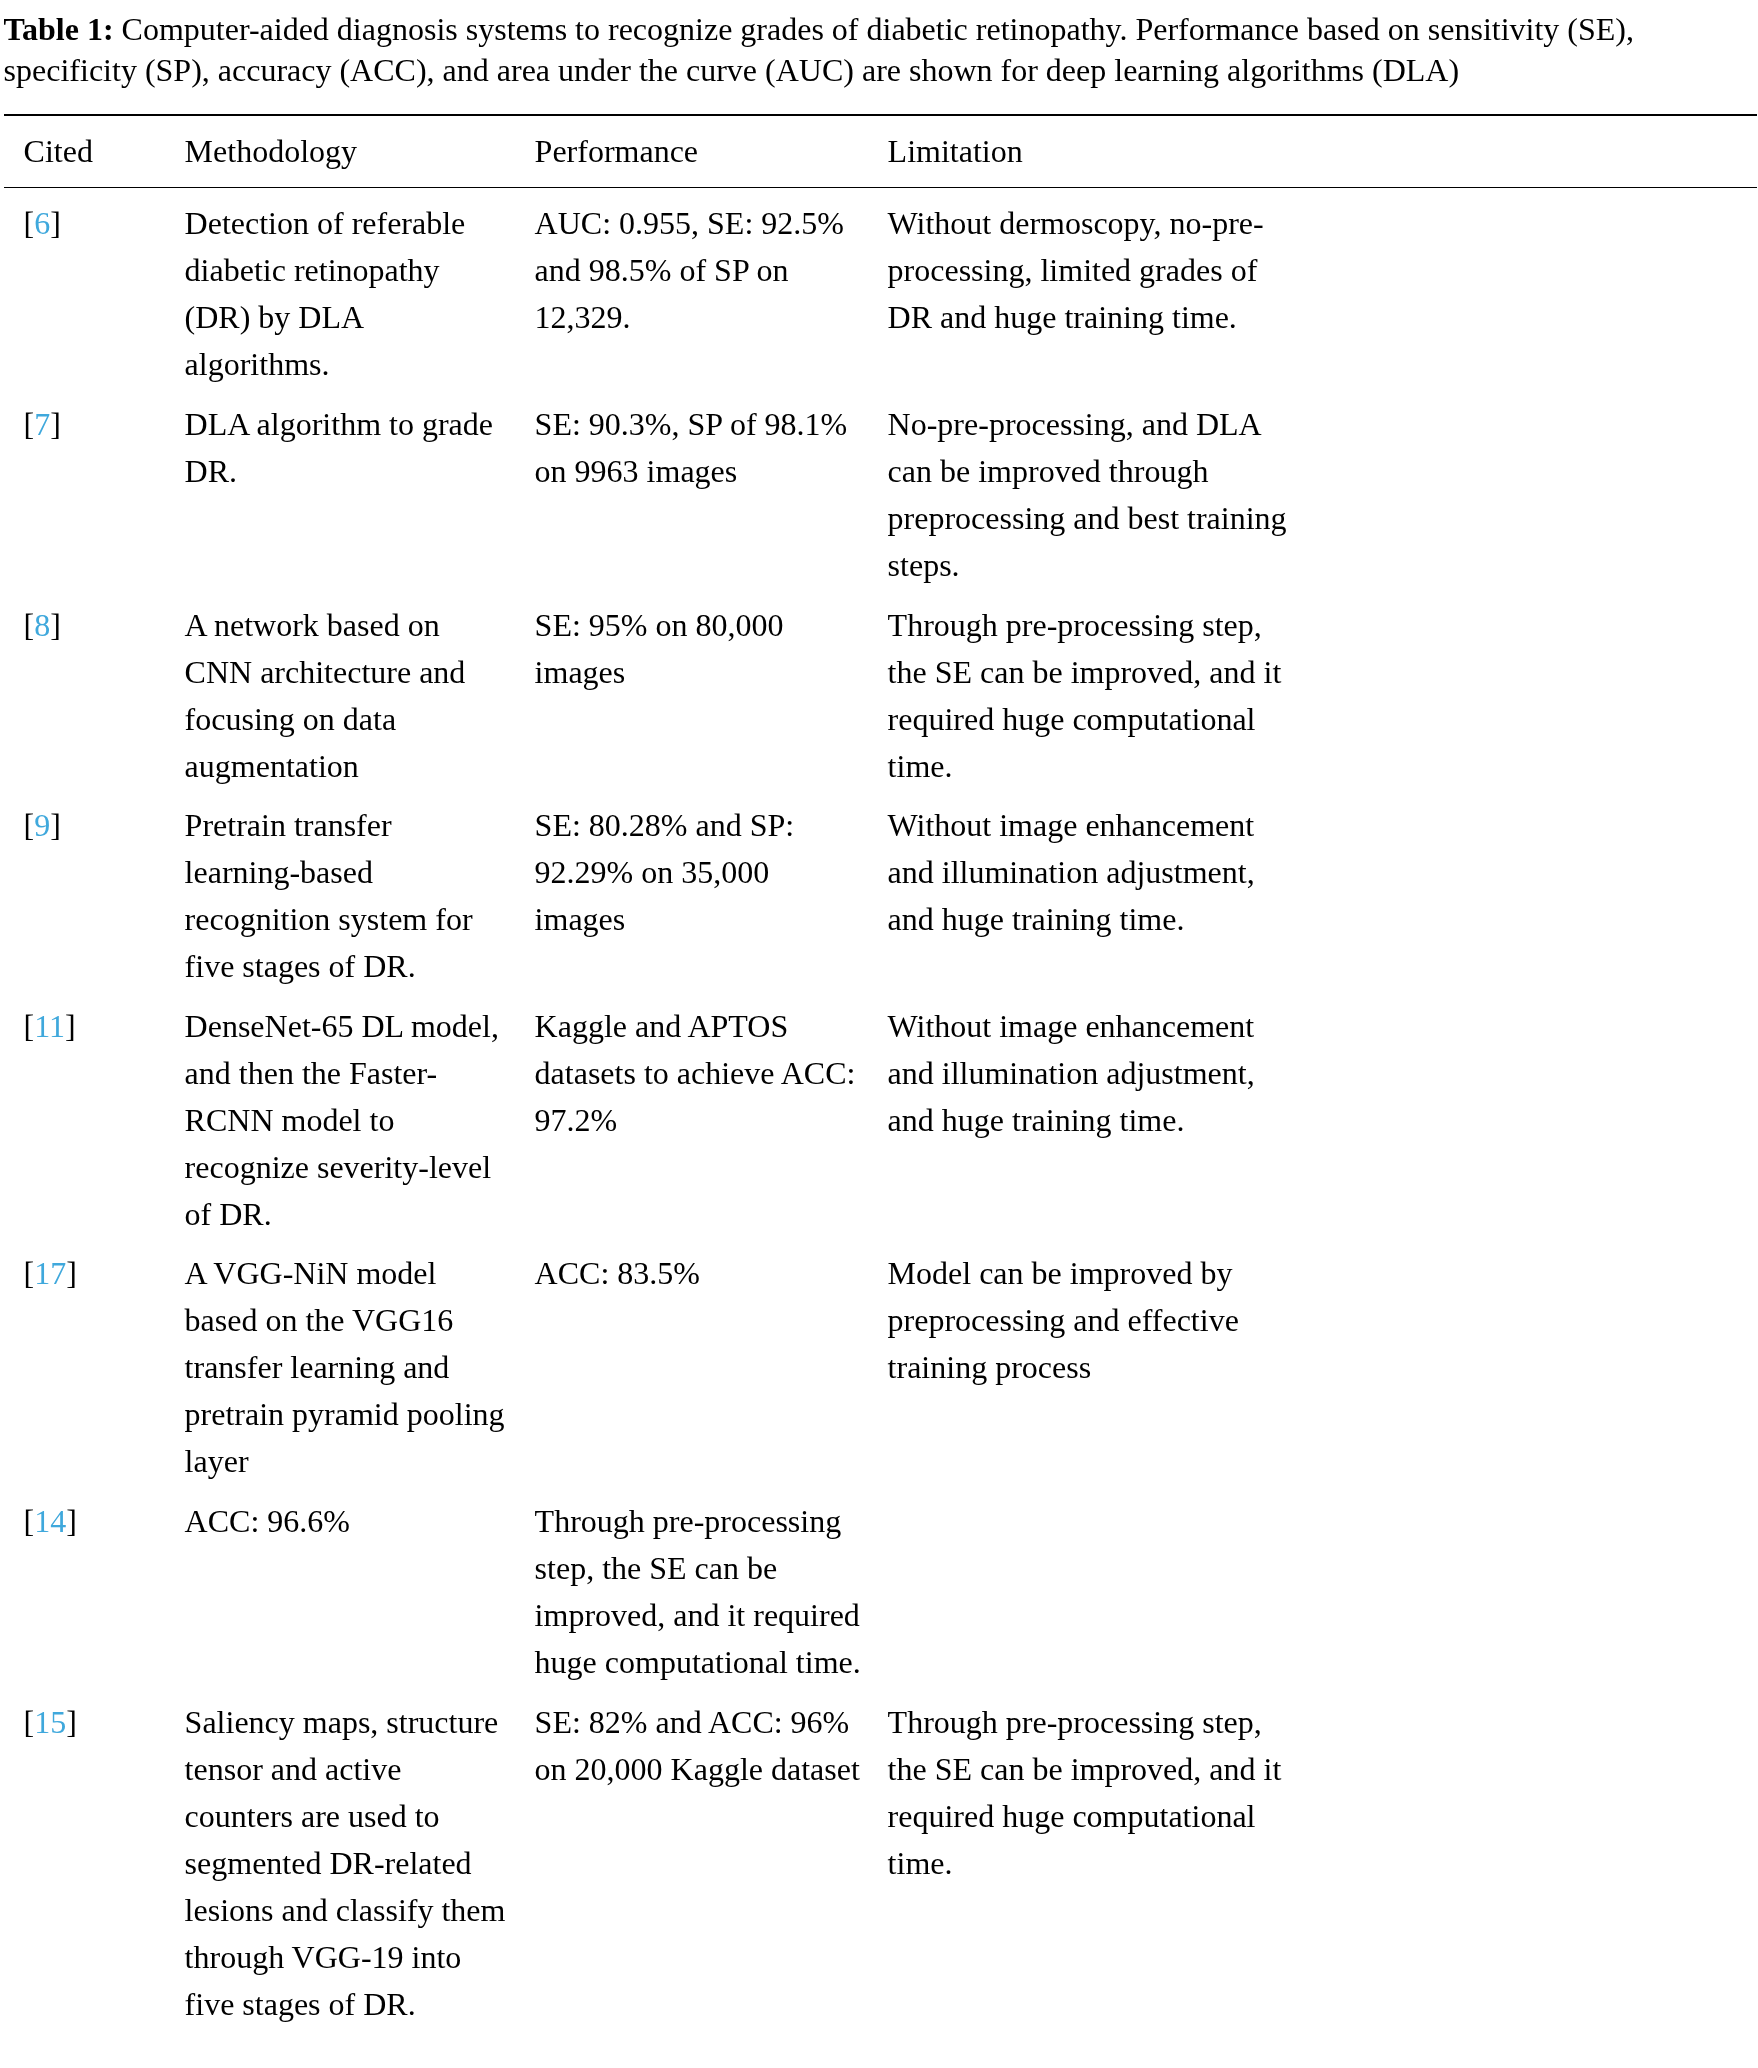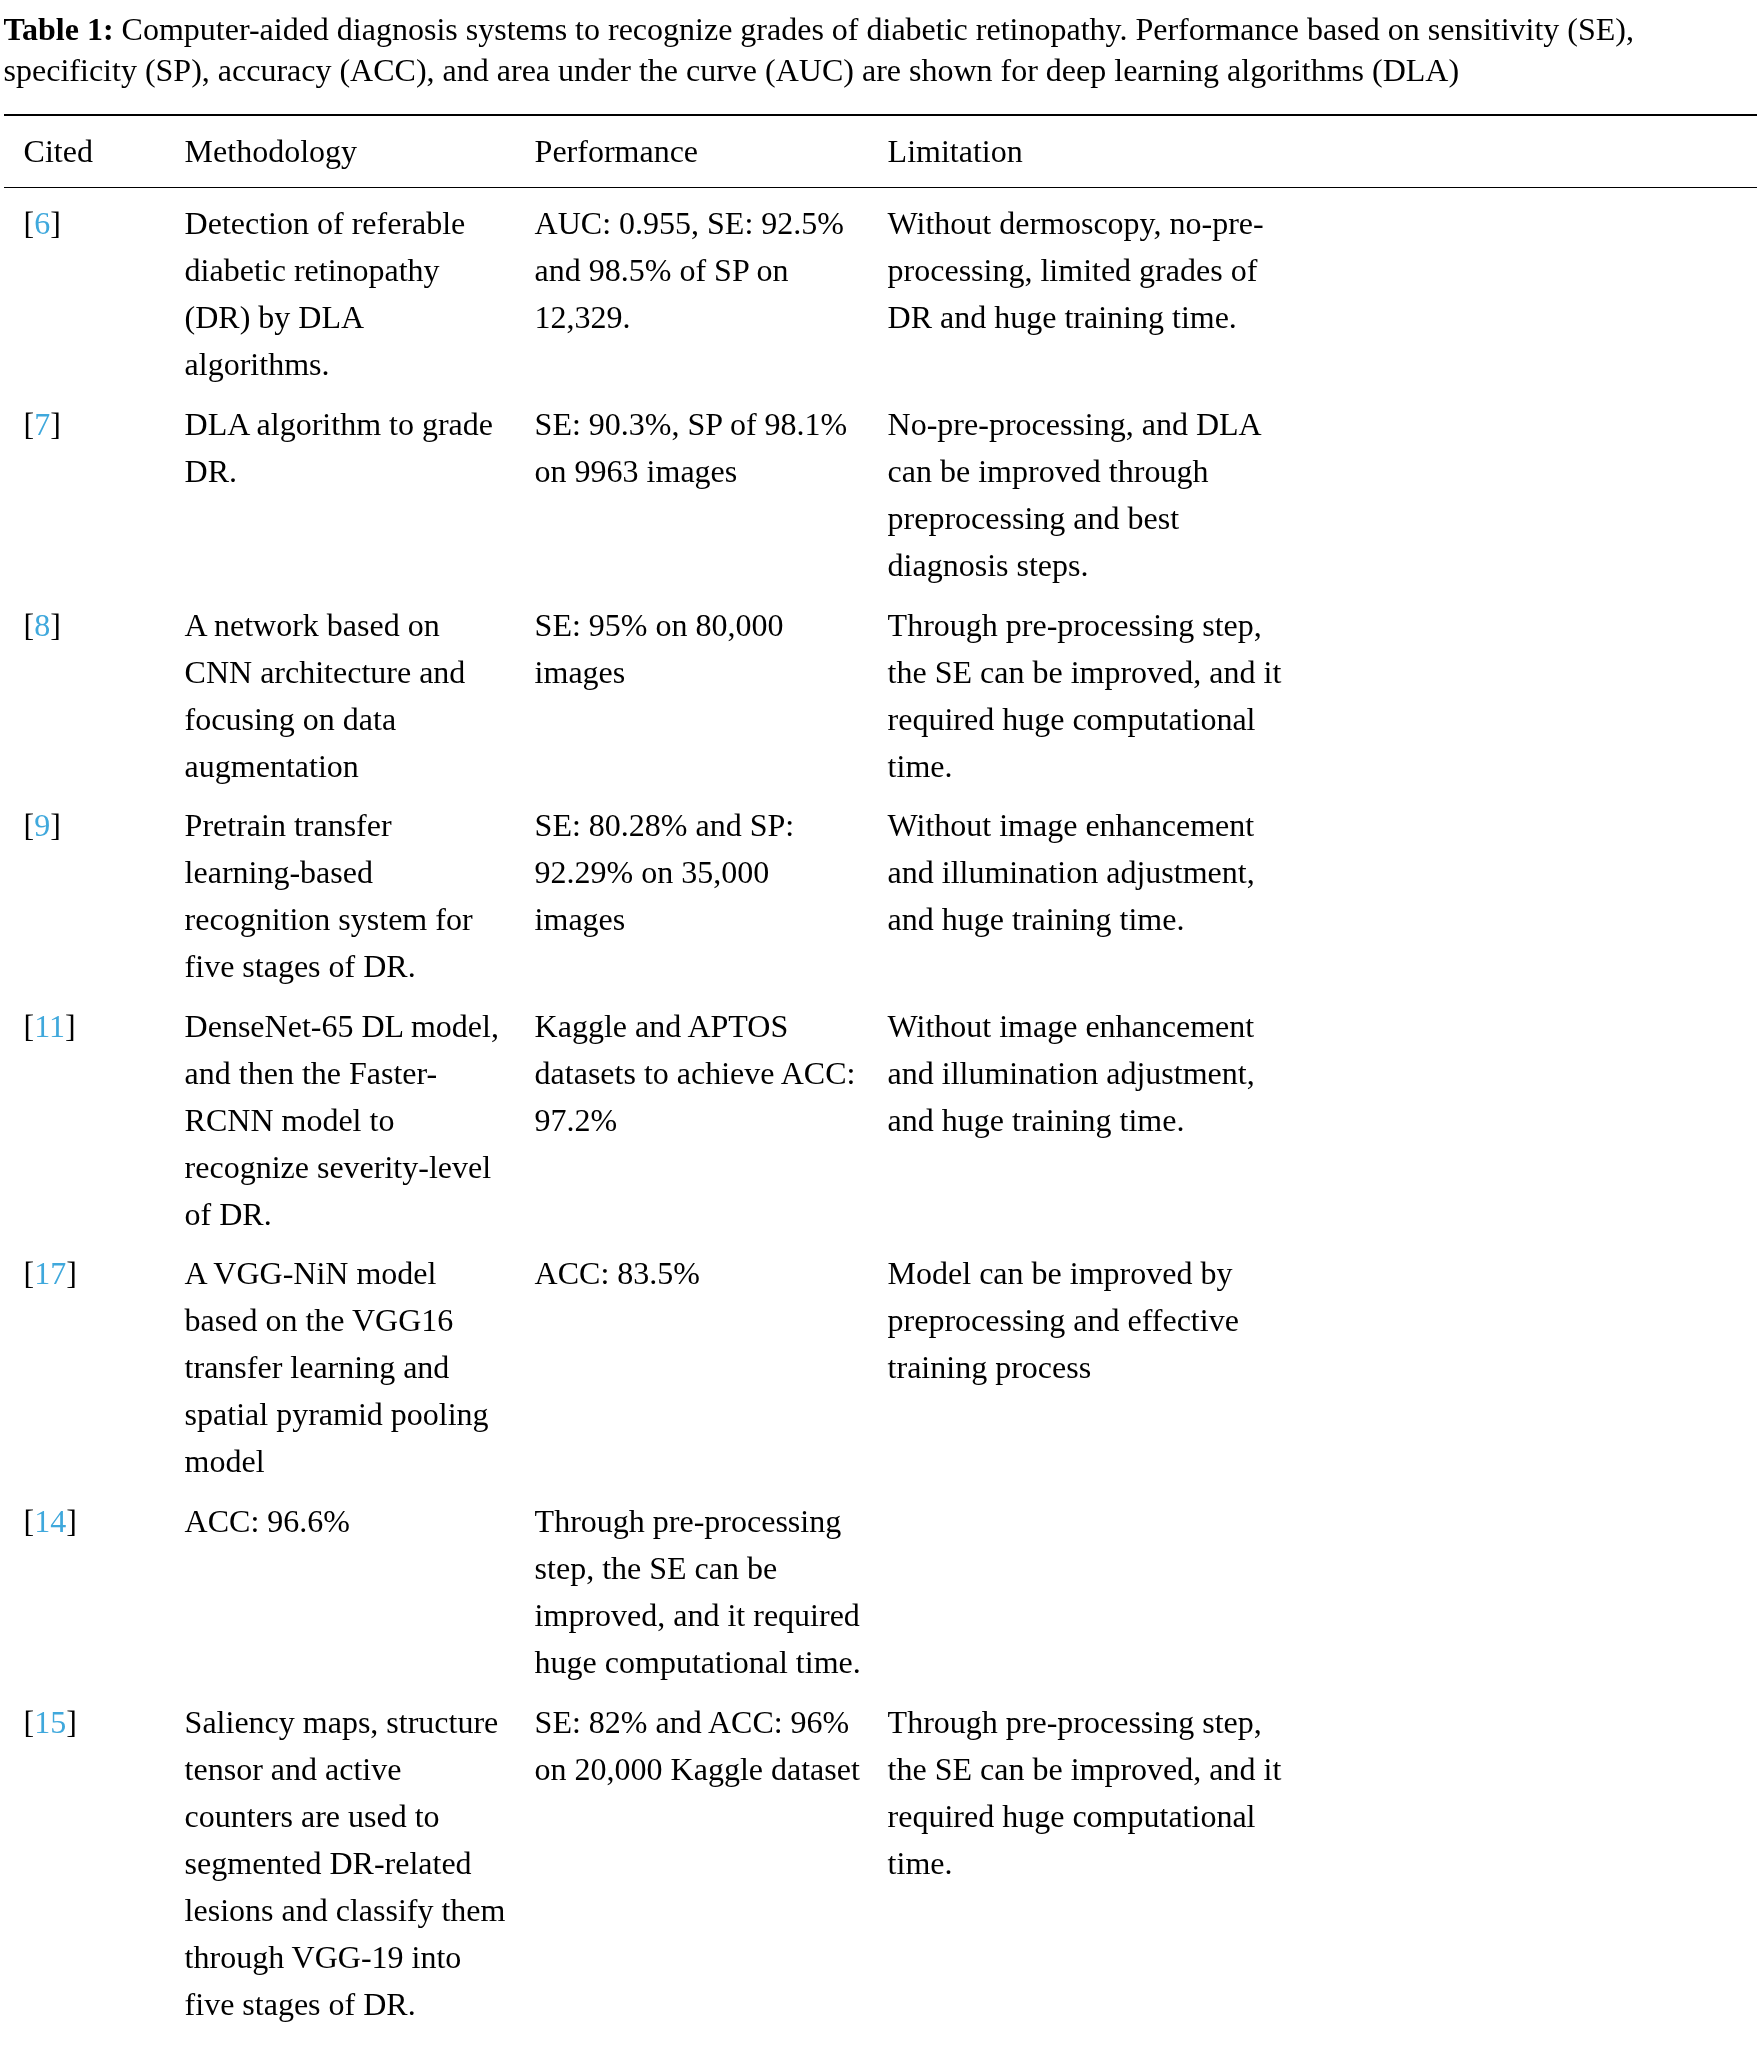"No-pre-processing, and DLA can be" div.cell { text: diagnosis -> training }
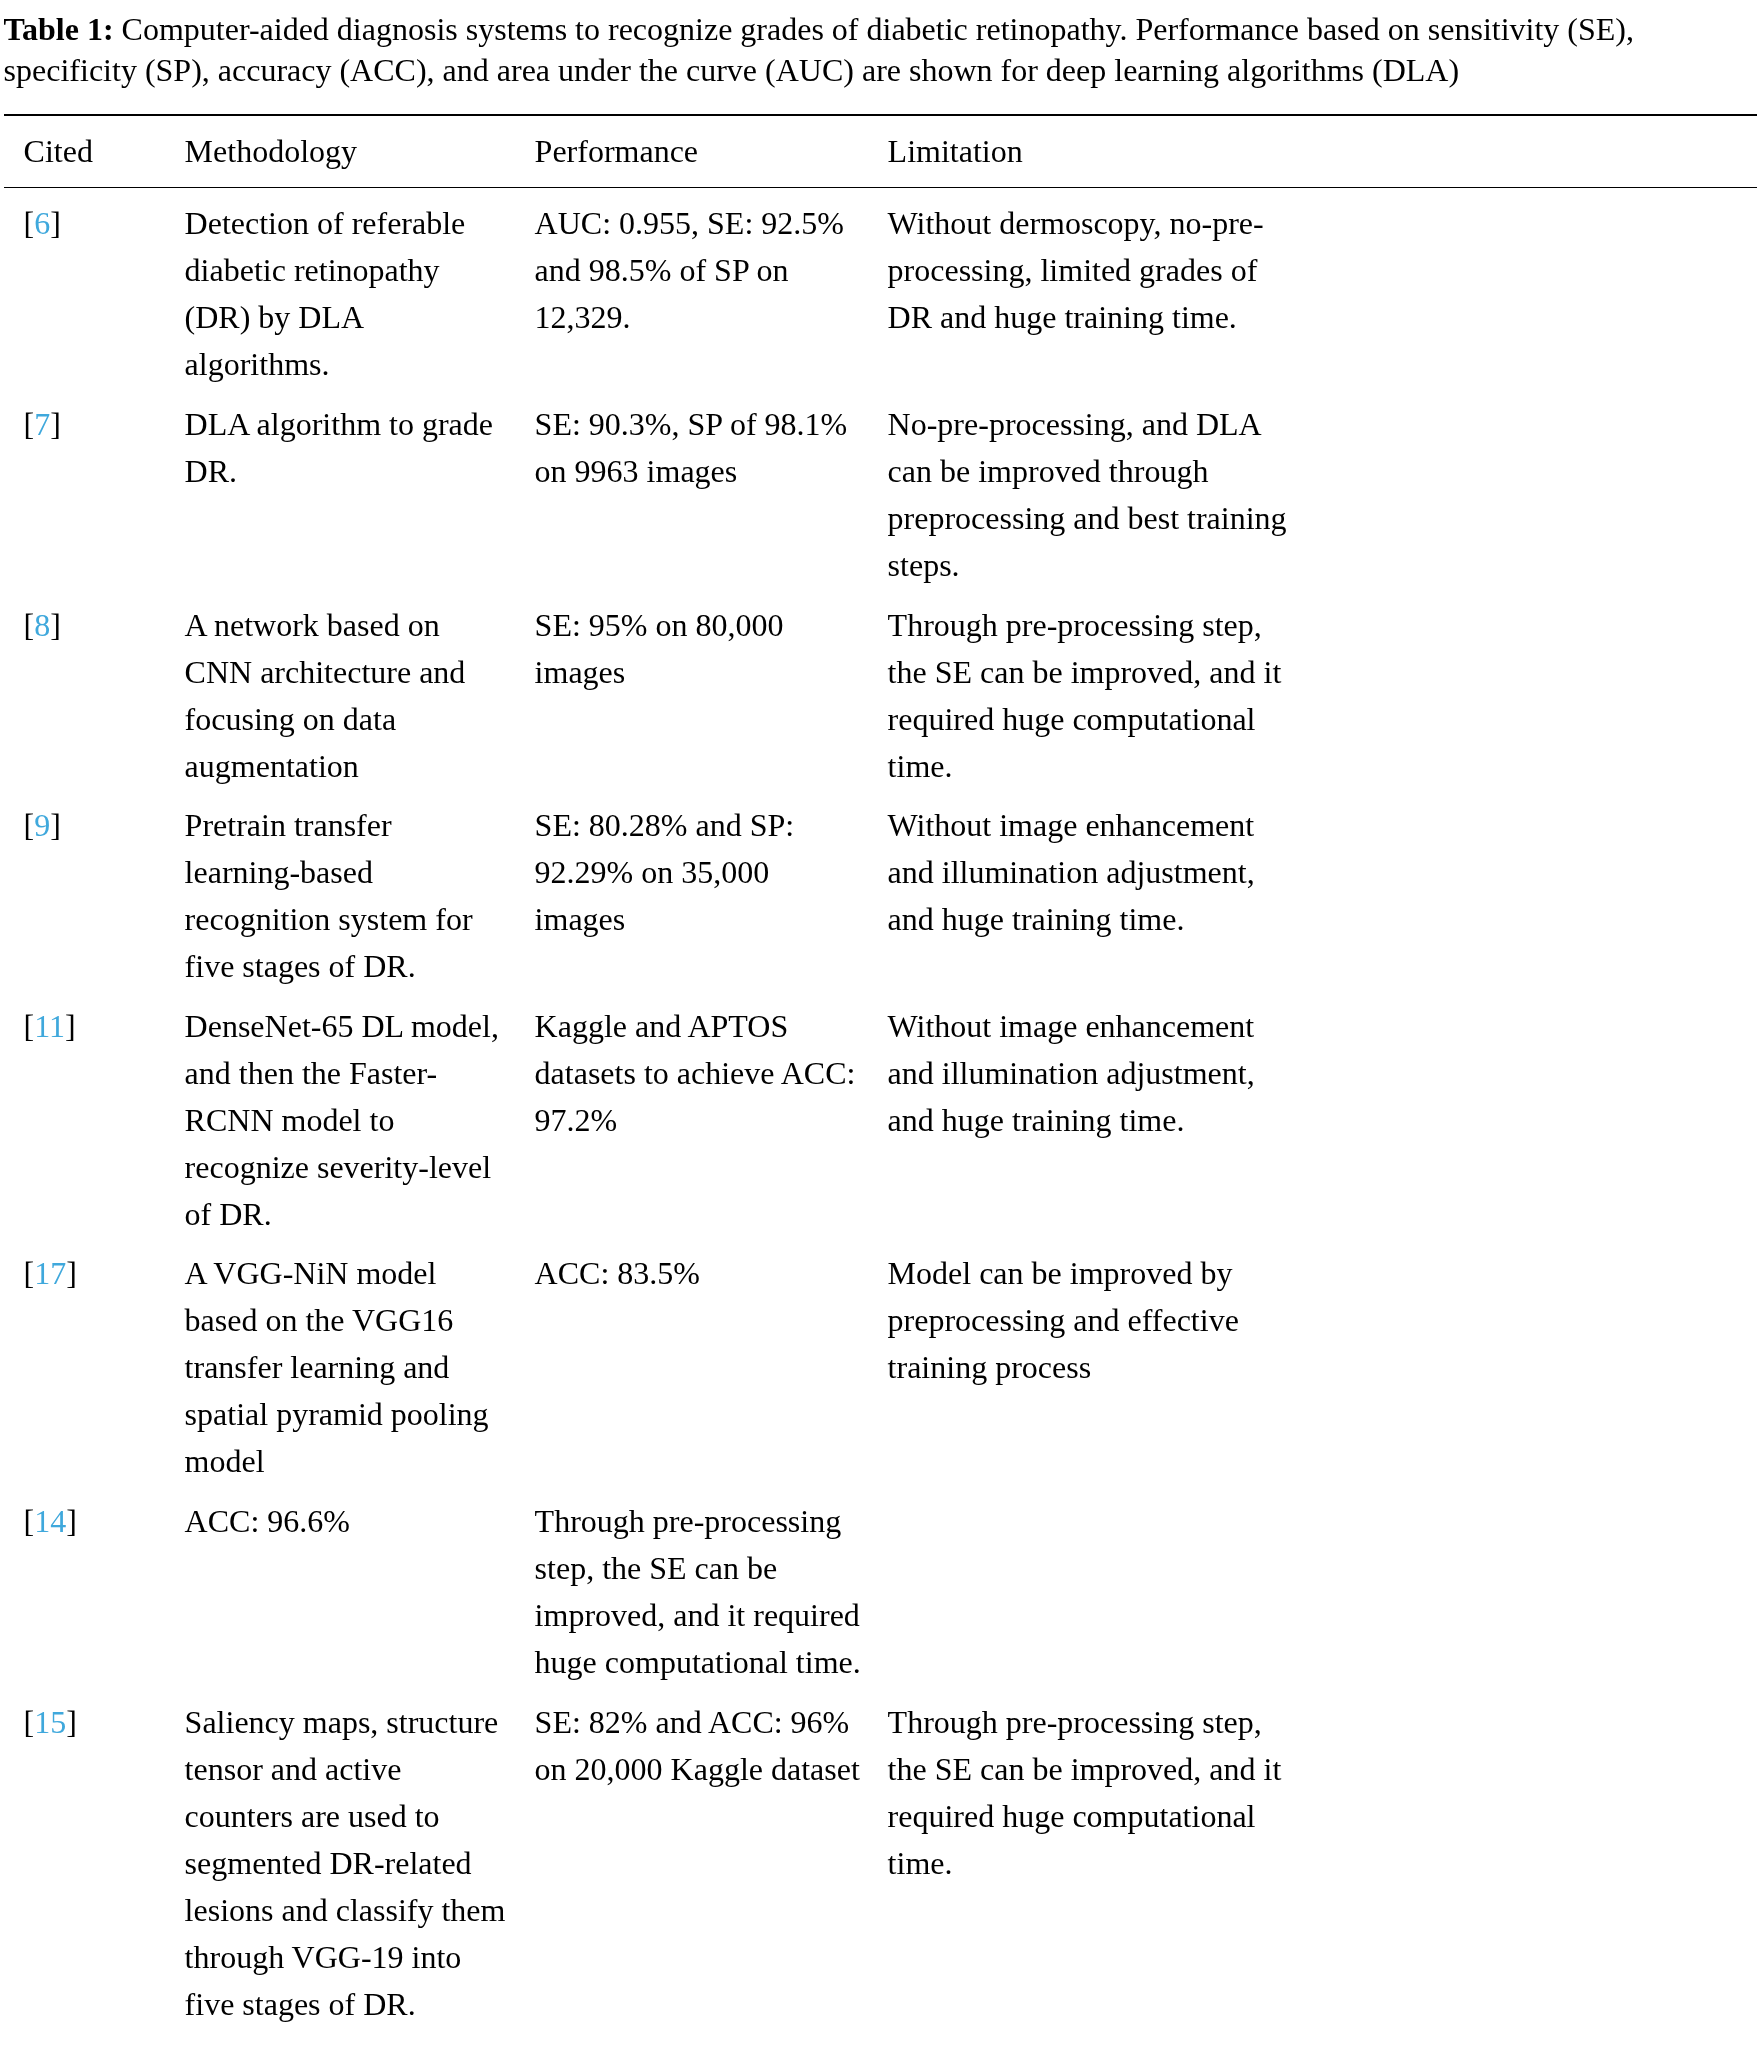"A VGG-NiN model based on" div.cell { text: spatial pyramid pooling model -> pretrain pyramid pooling layer }
